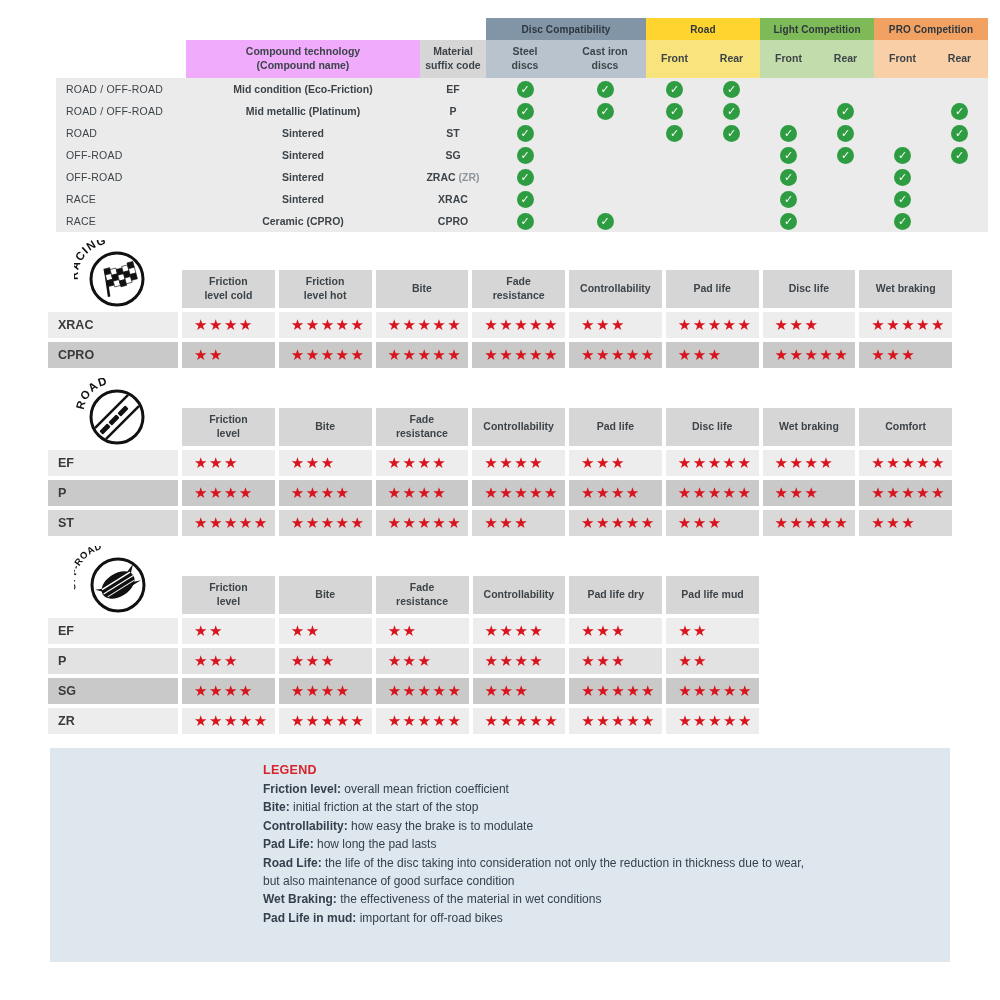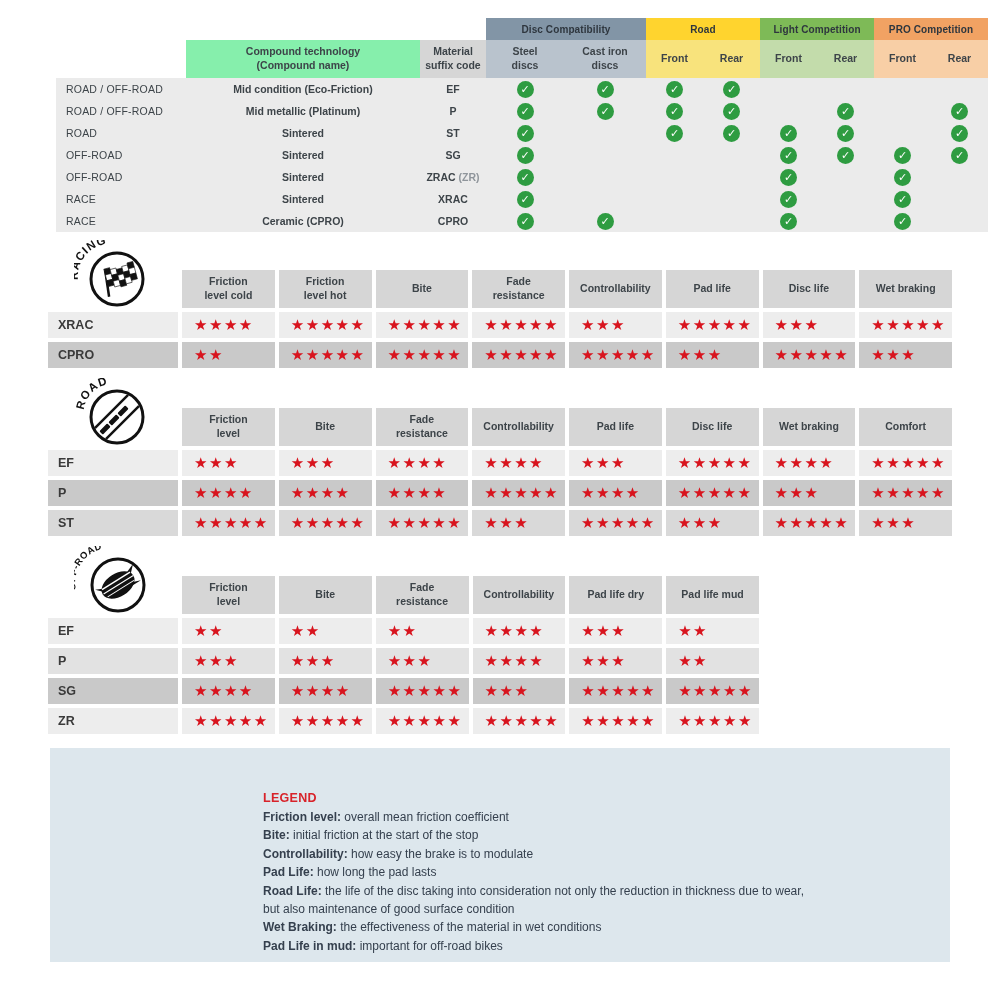"Compound technology" div.col-hdr { background: #86efac -> #f0abfc }
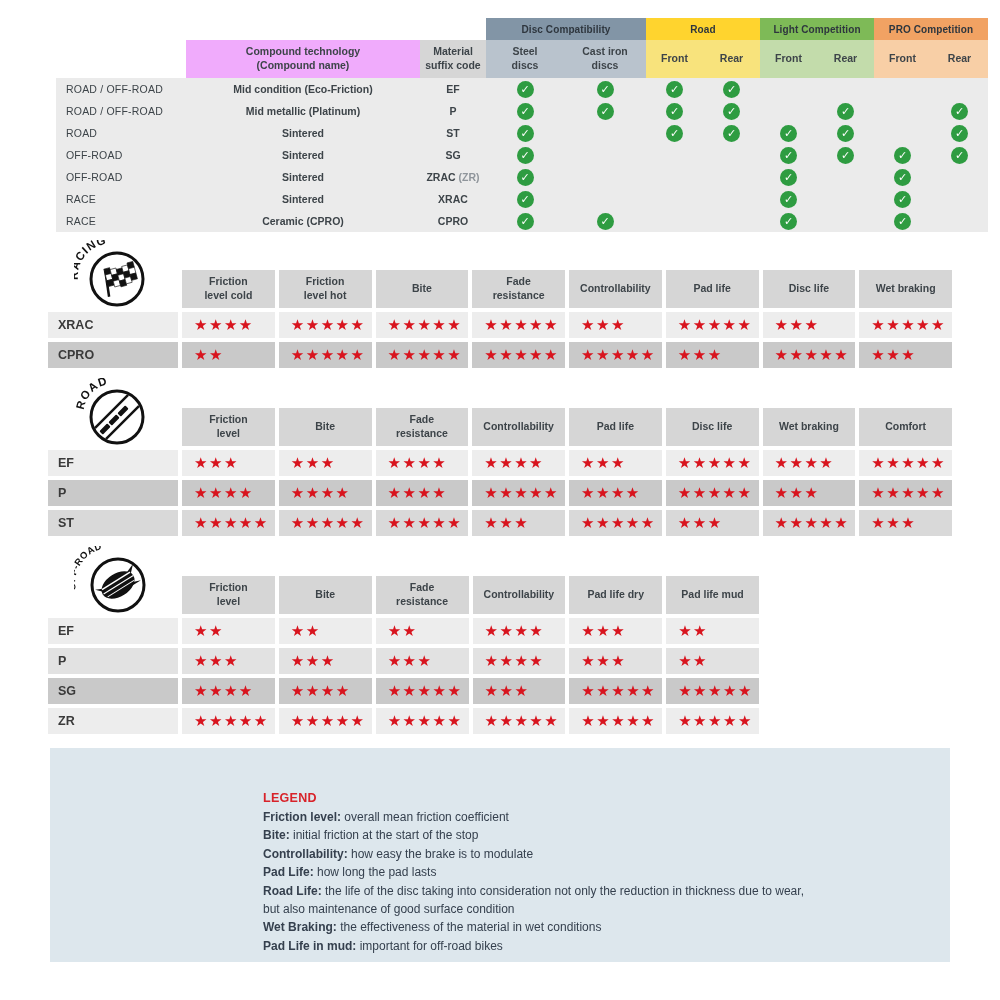"LEGEND" .legend-title { margin-top: 28px -> none }
